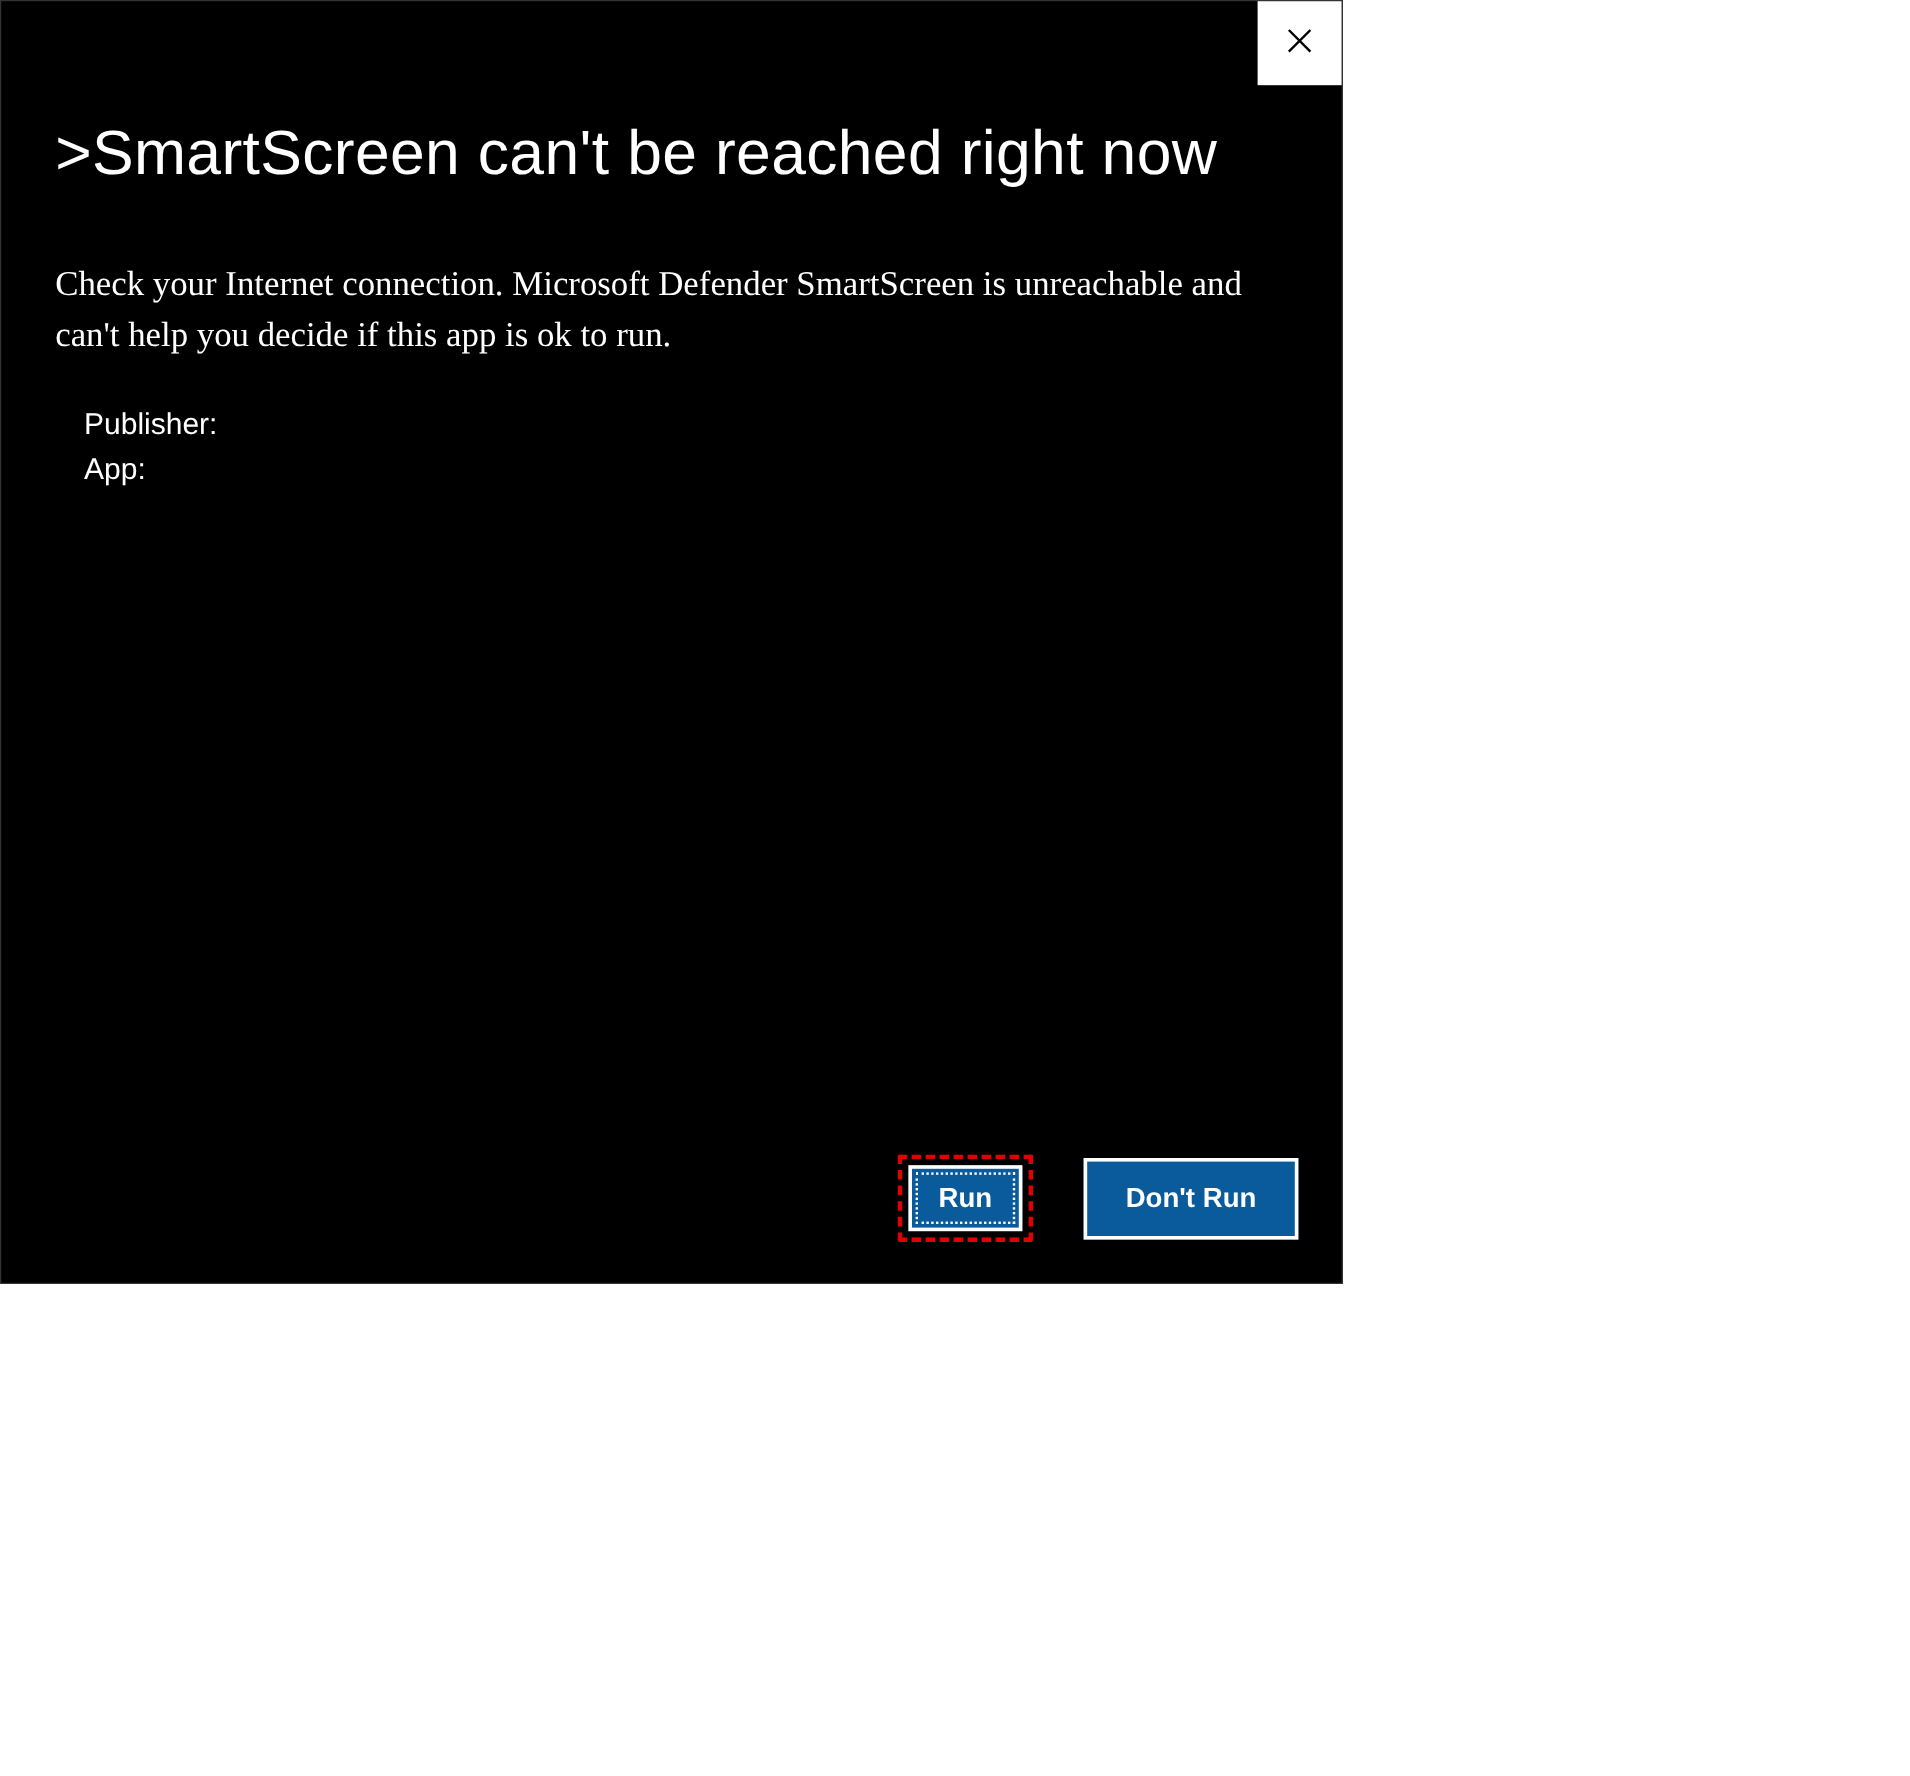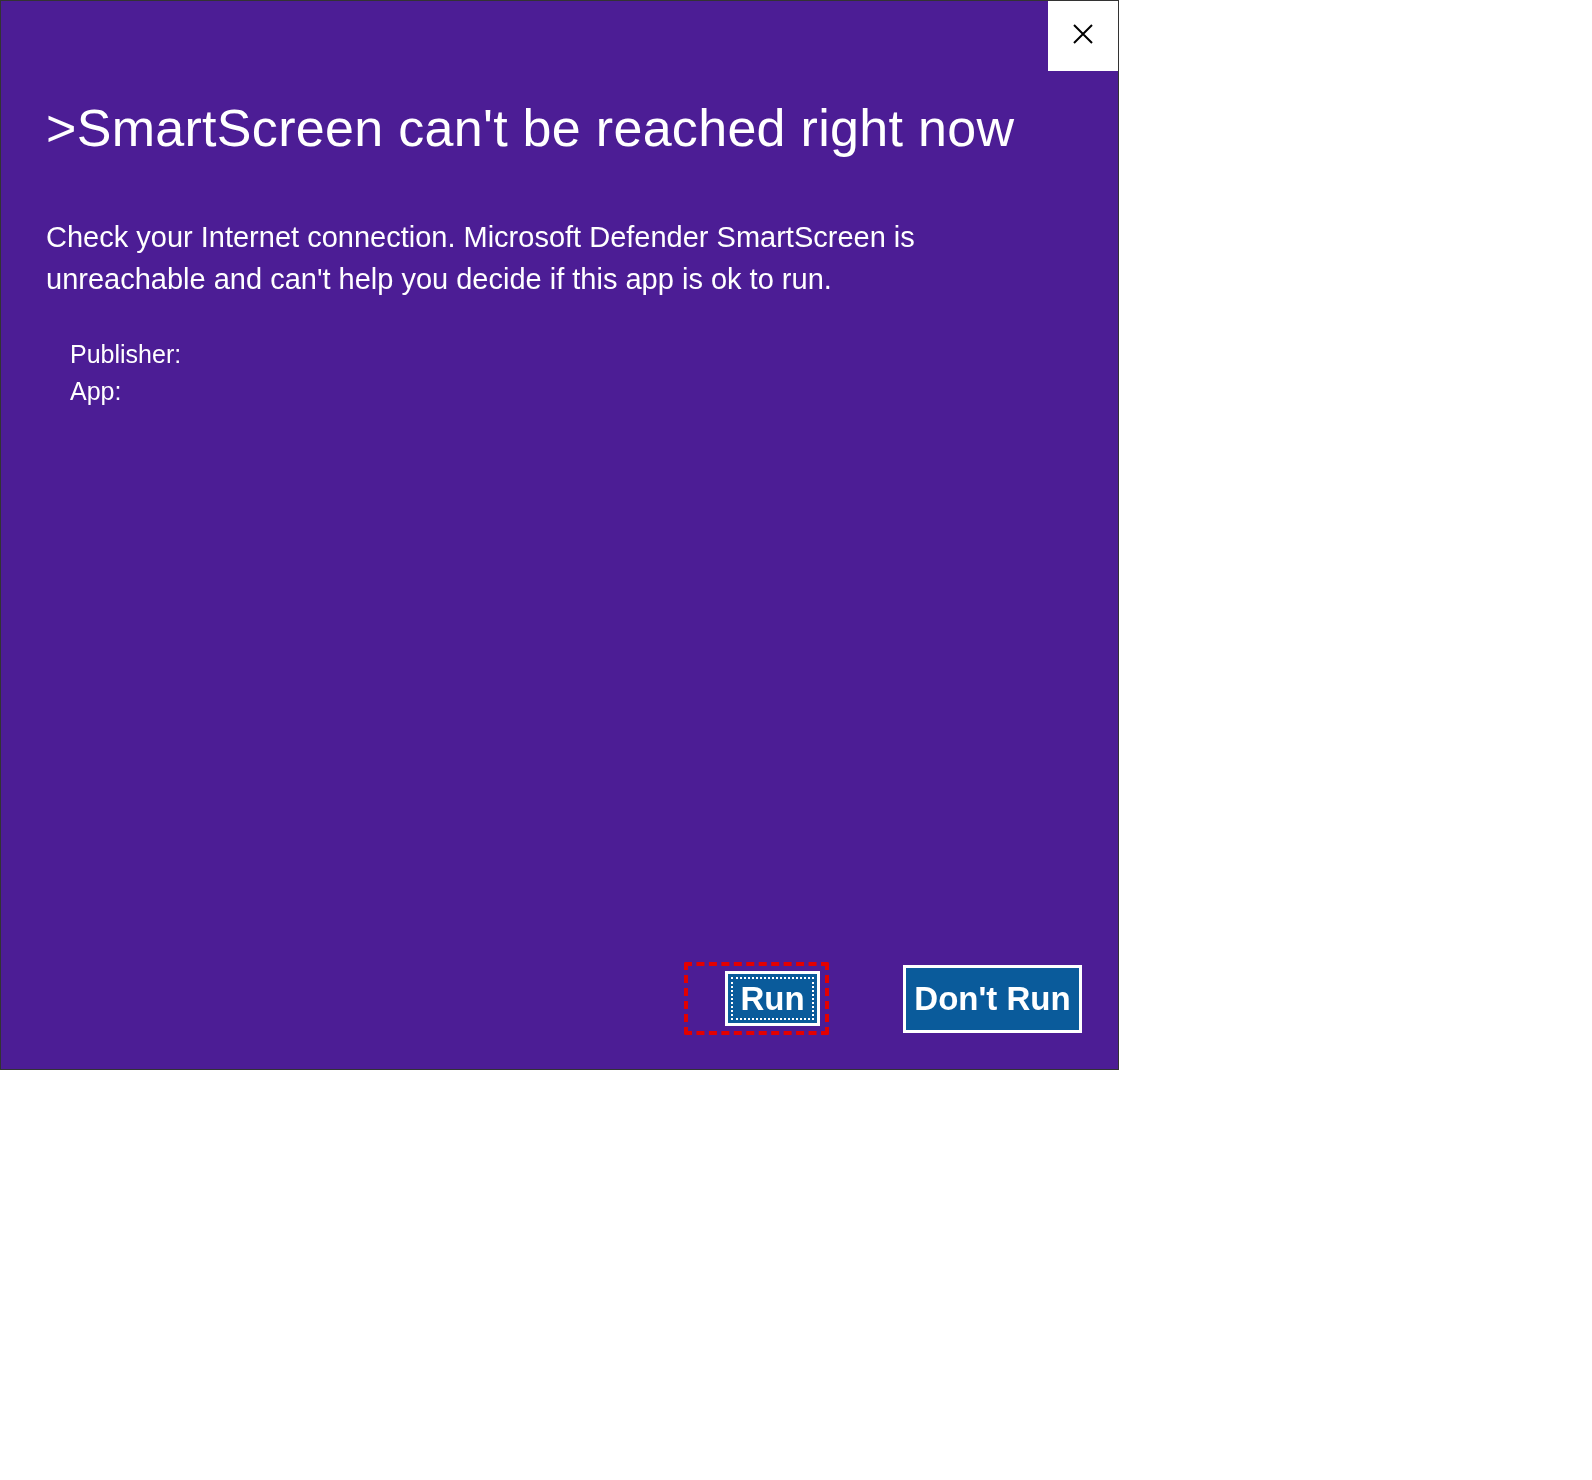">SmartScreen can't be reached right" .dialog { background: #4c1d95 -> #000000 }
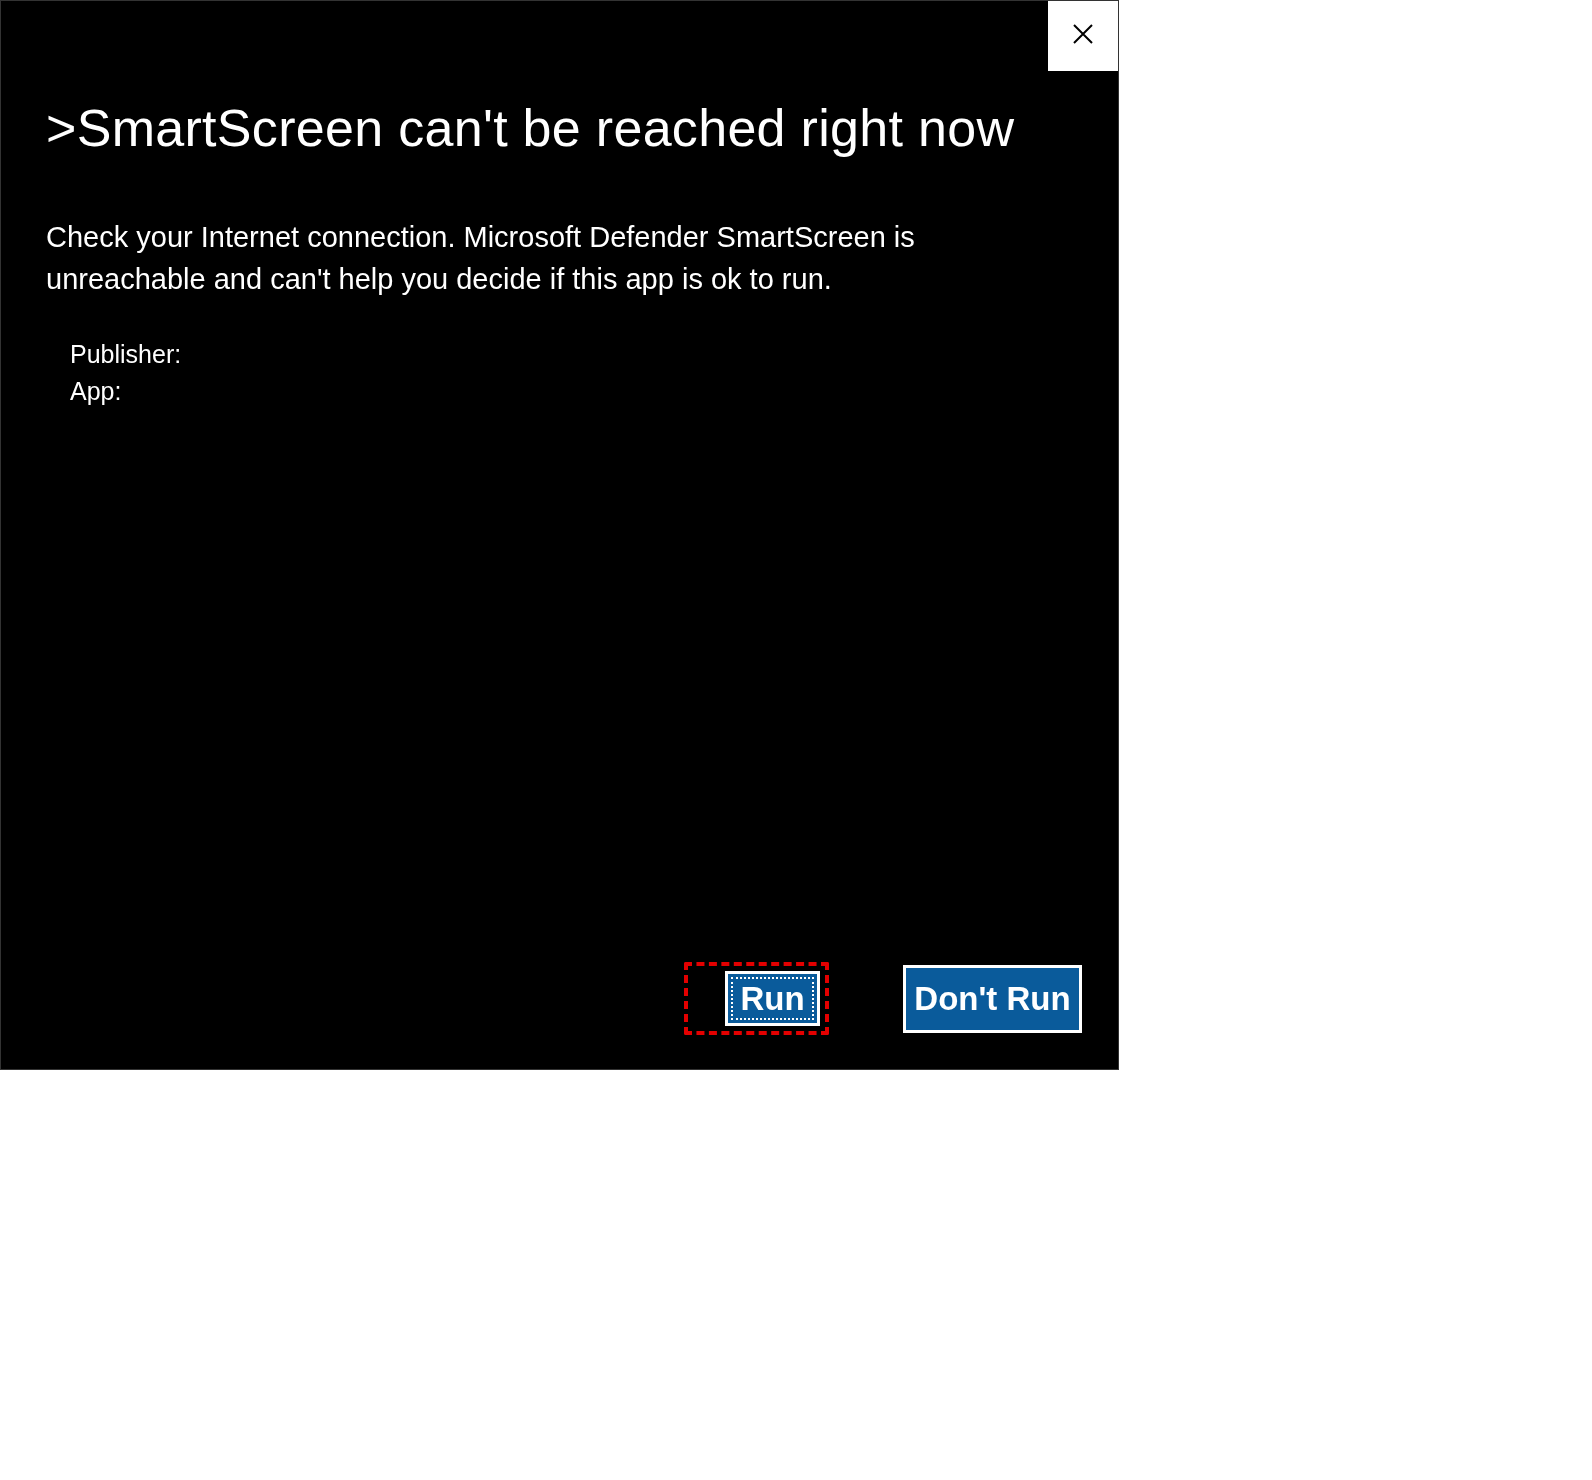"Check your Internet connection." .body-text { font-family: none -> Liberation Serif, serif }
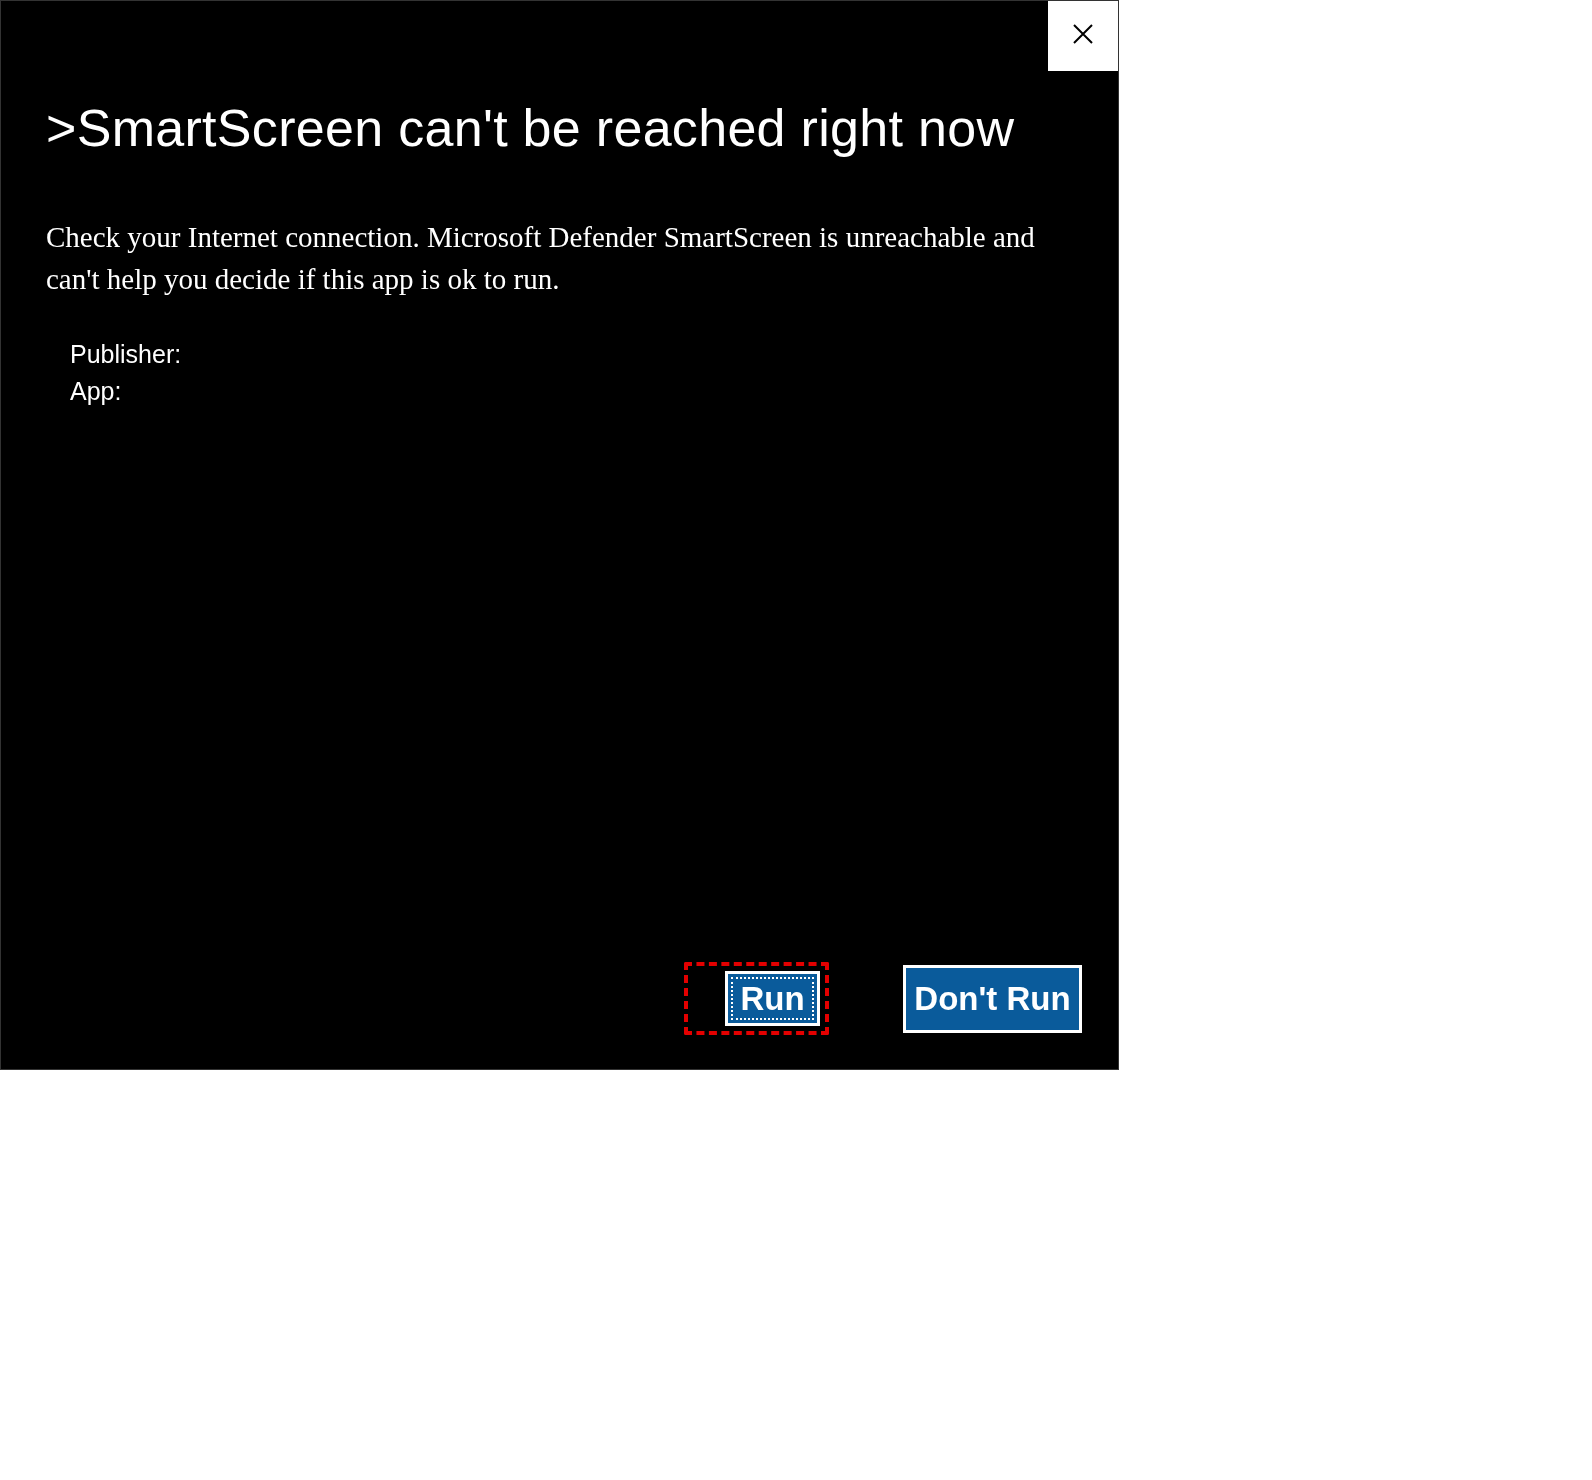"Run" .btn { font-size: 33px -> 23px; margin-left: 32px -> none }
